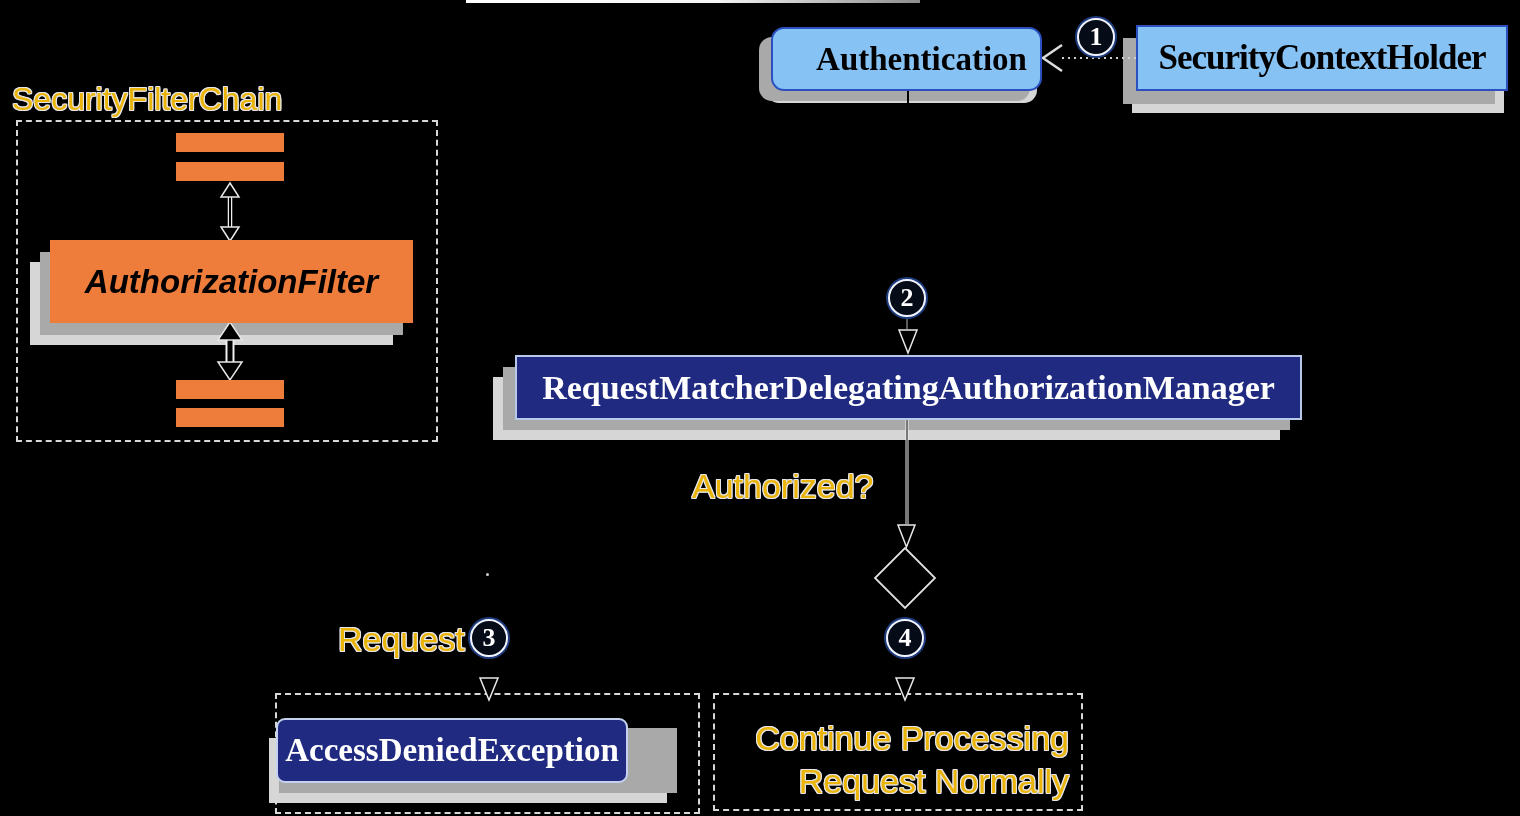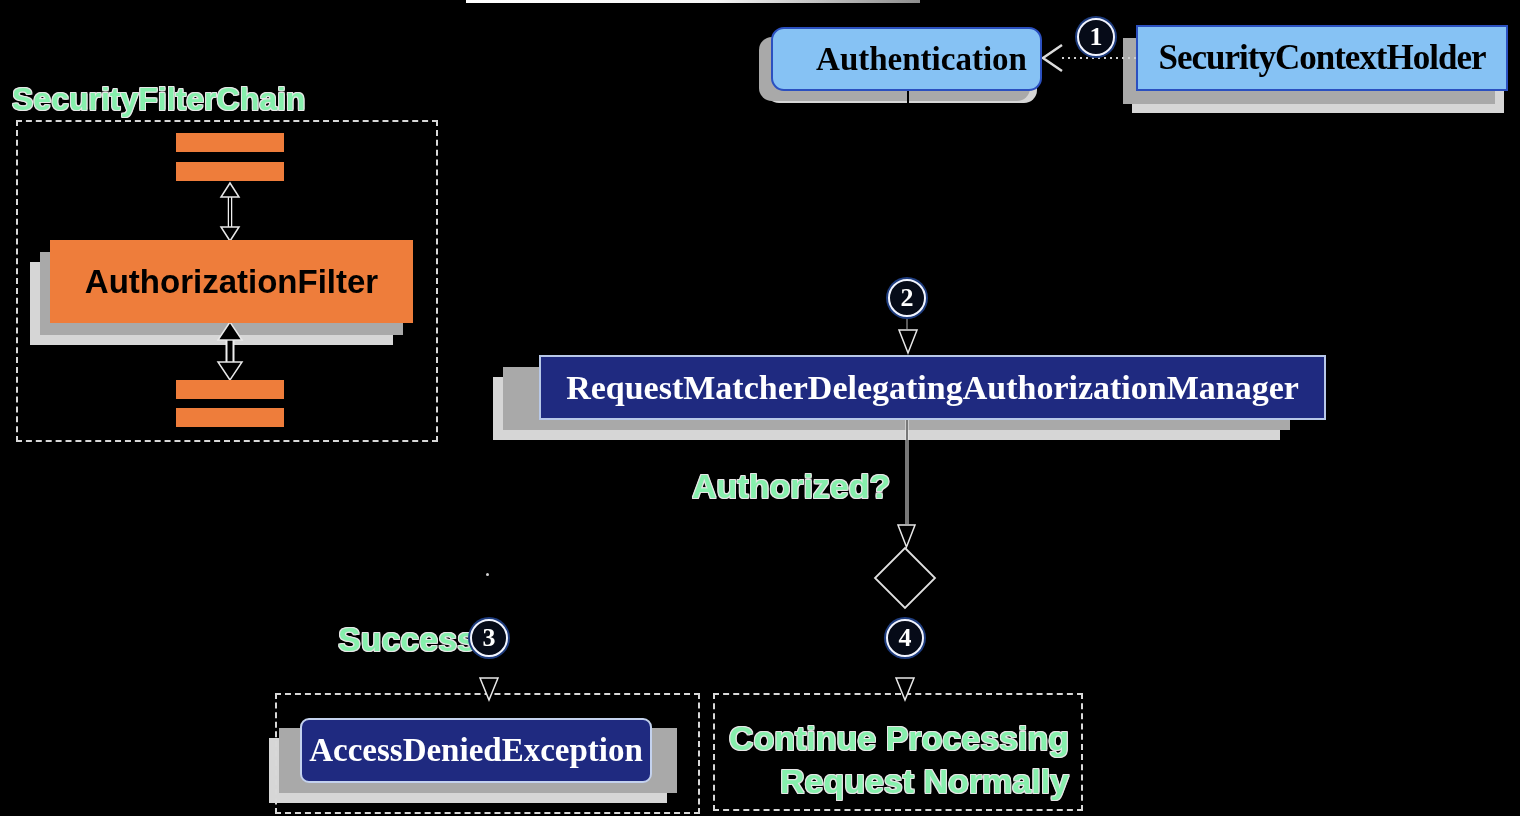"SecurityFilterChain" .halo-label { color: #86efac -> #eab308; font-weight: bold -> normal }
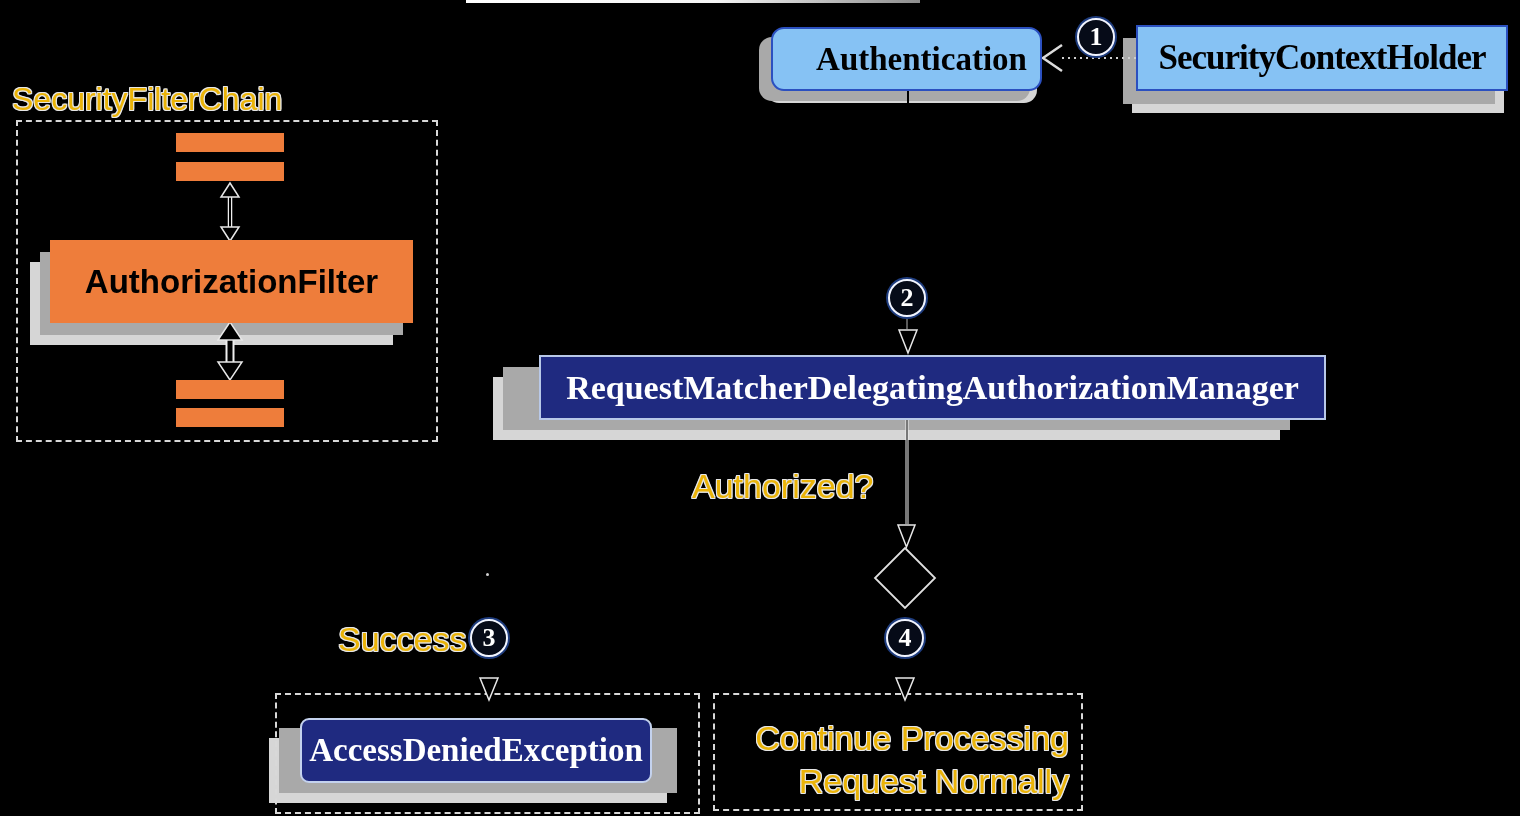"AuthorizationFilter" div.box { font-style: none -> italic }
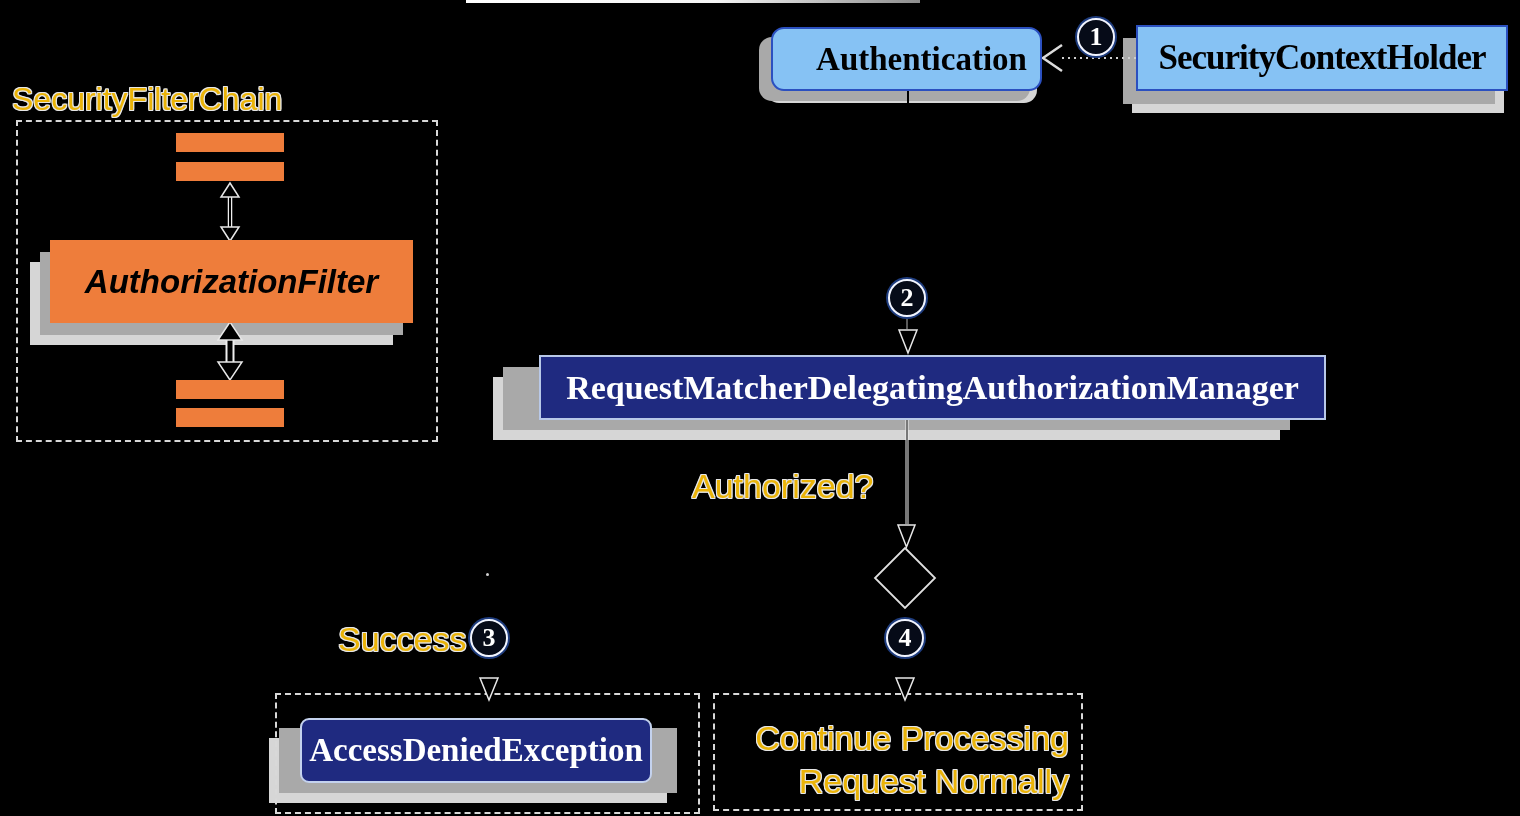"RequestMatcherDelegatingAuthorizationMan" .navy-box { margin-left: 24px -> none }
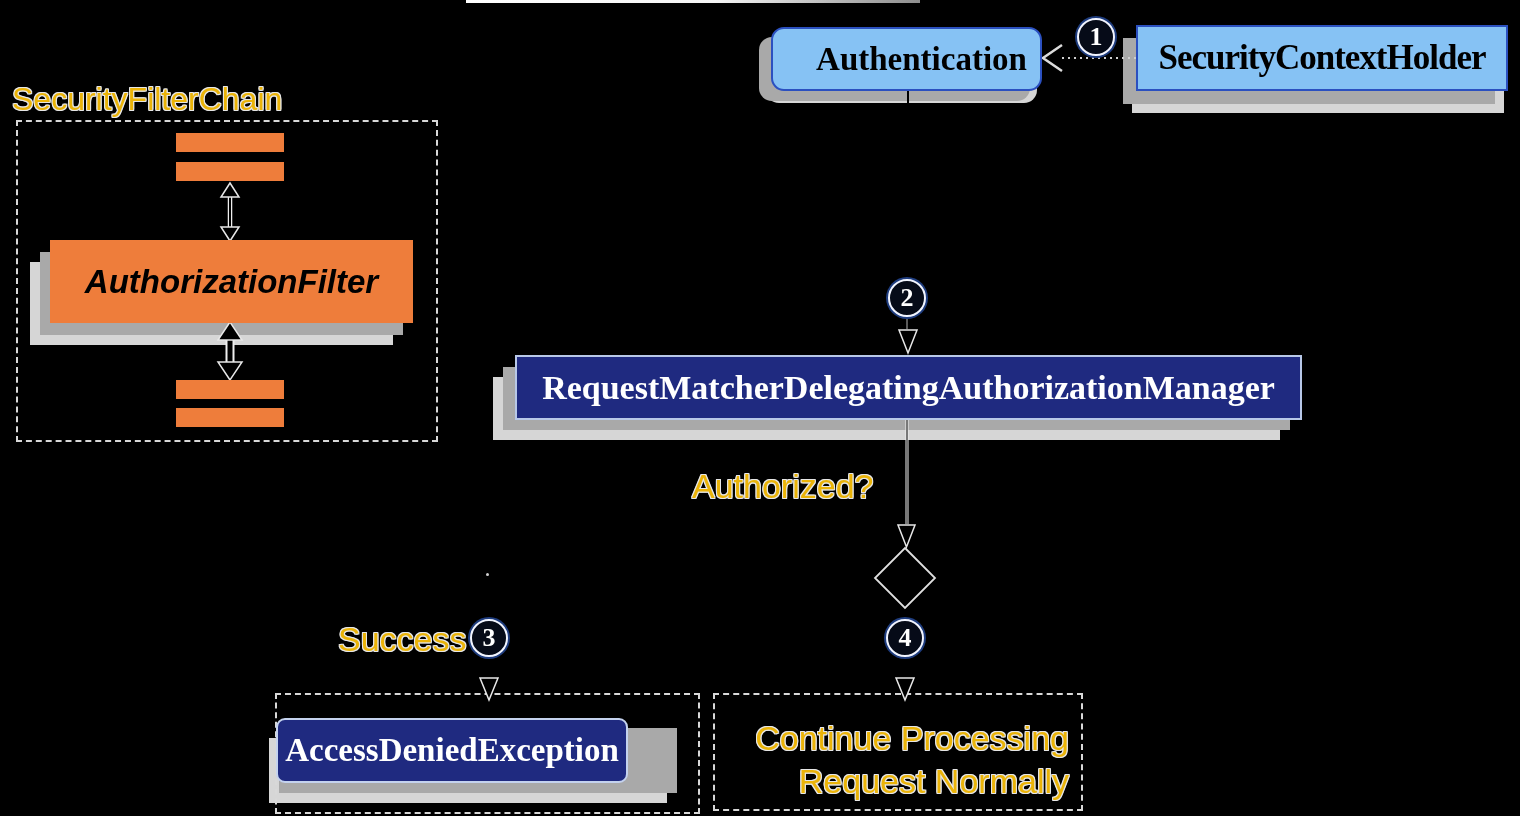"Success" div.halo-label { text: Success -> Request }
